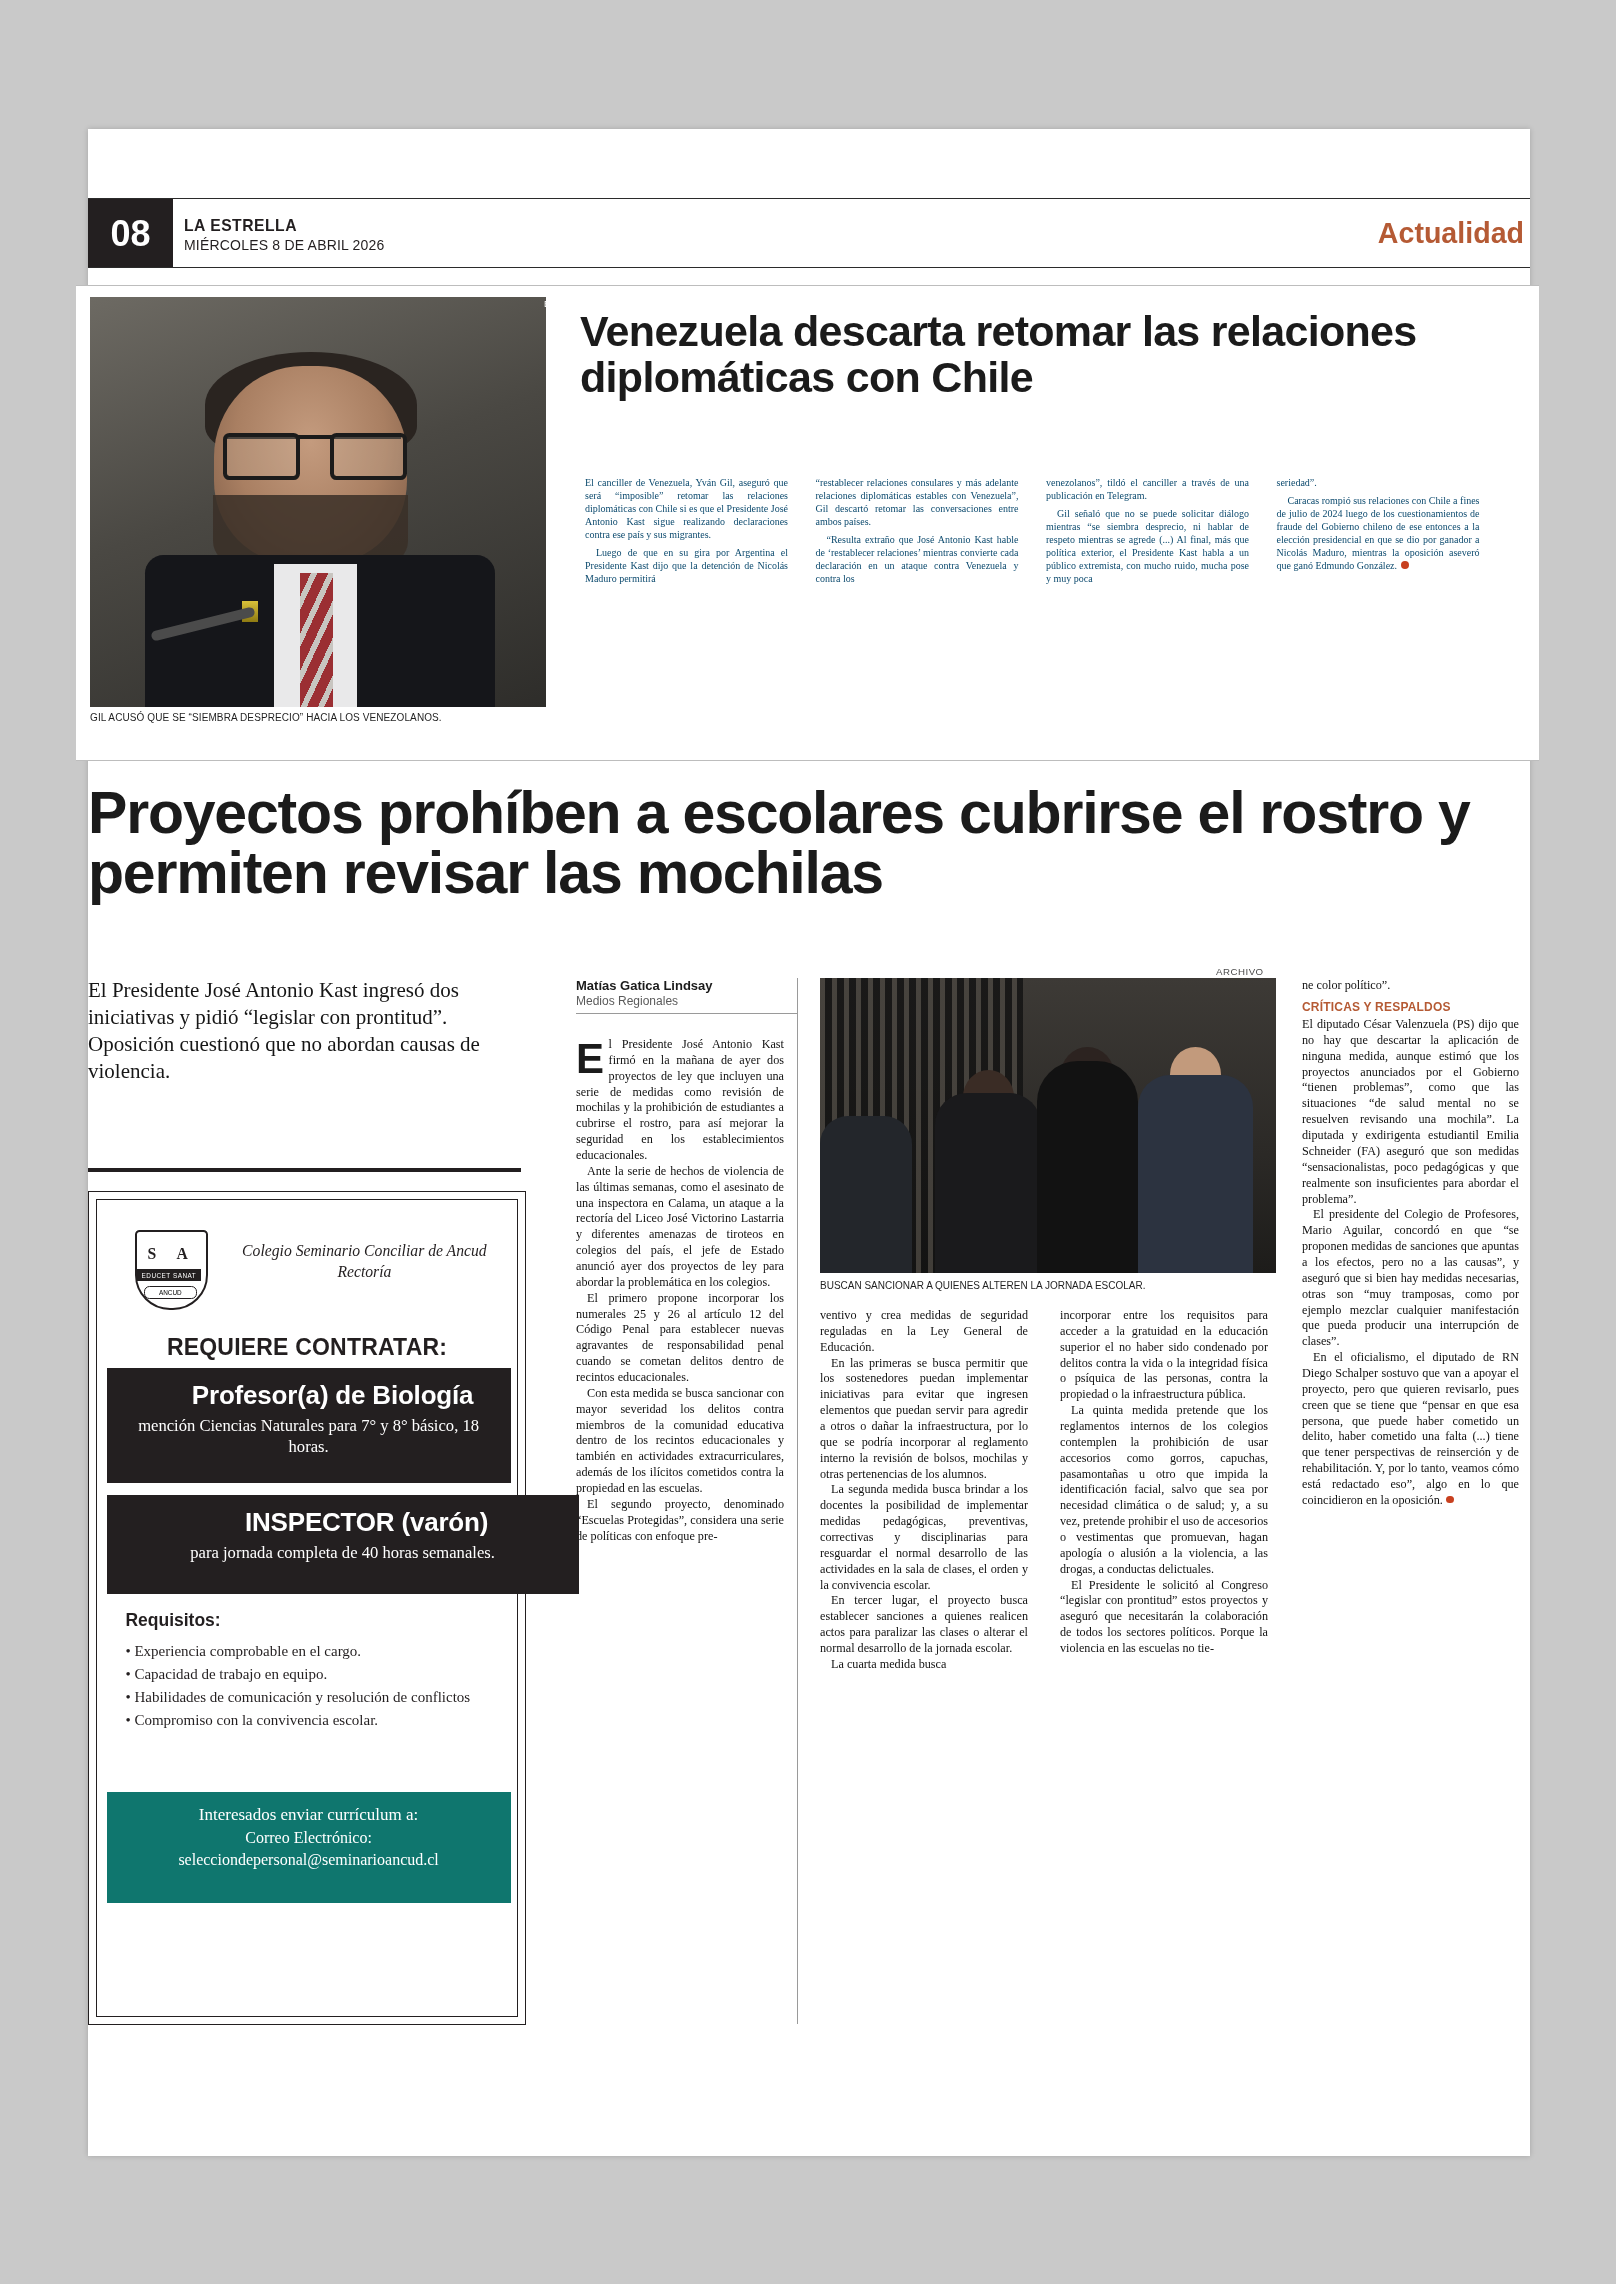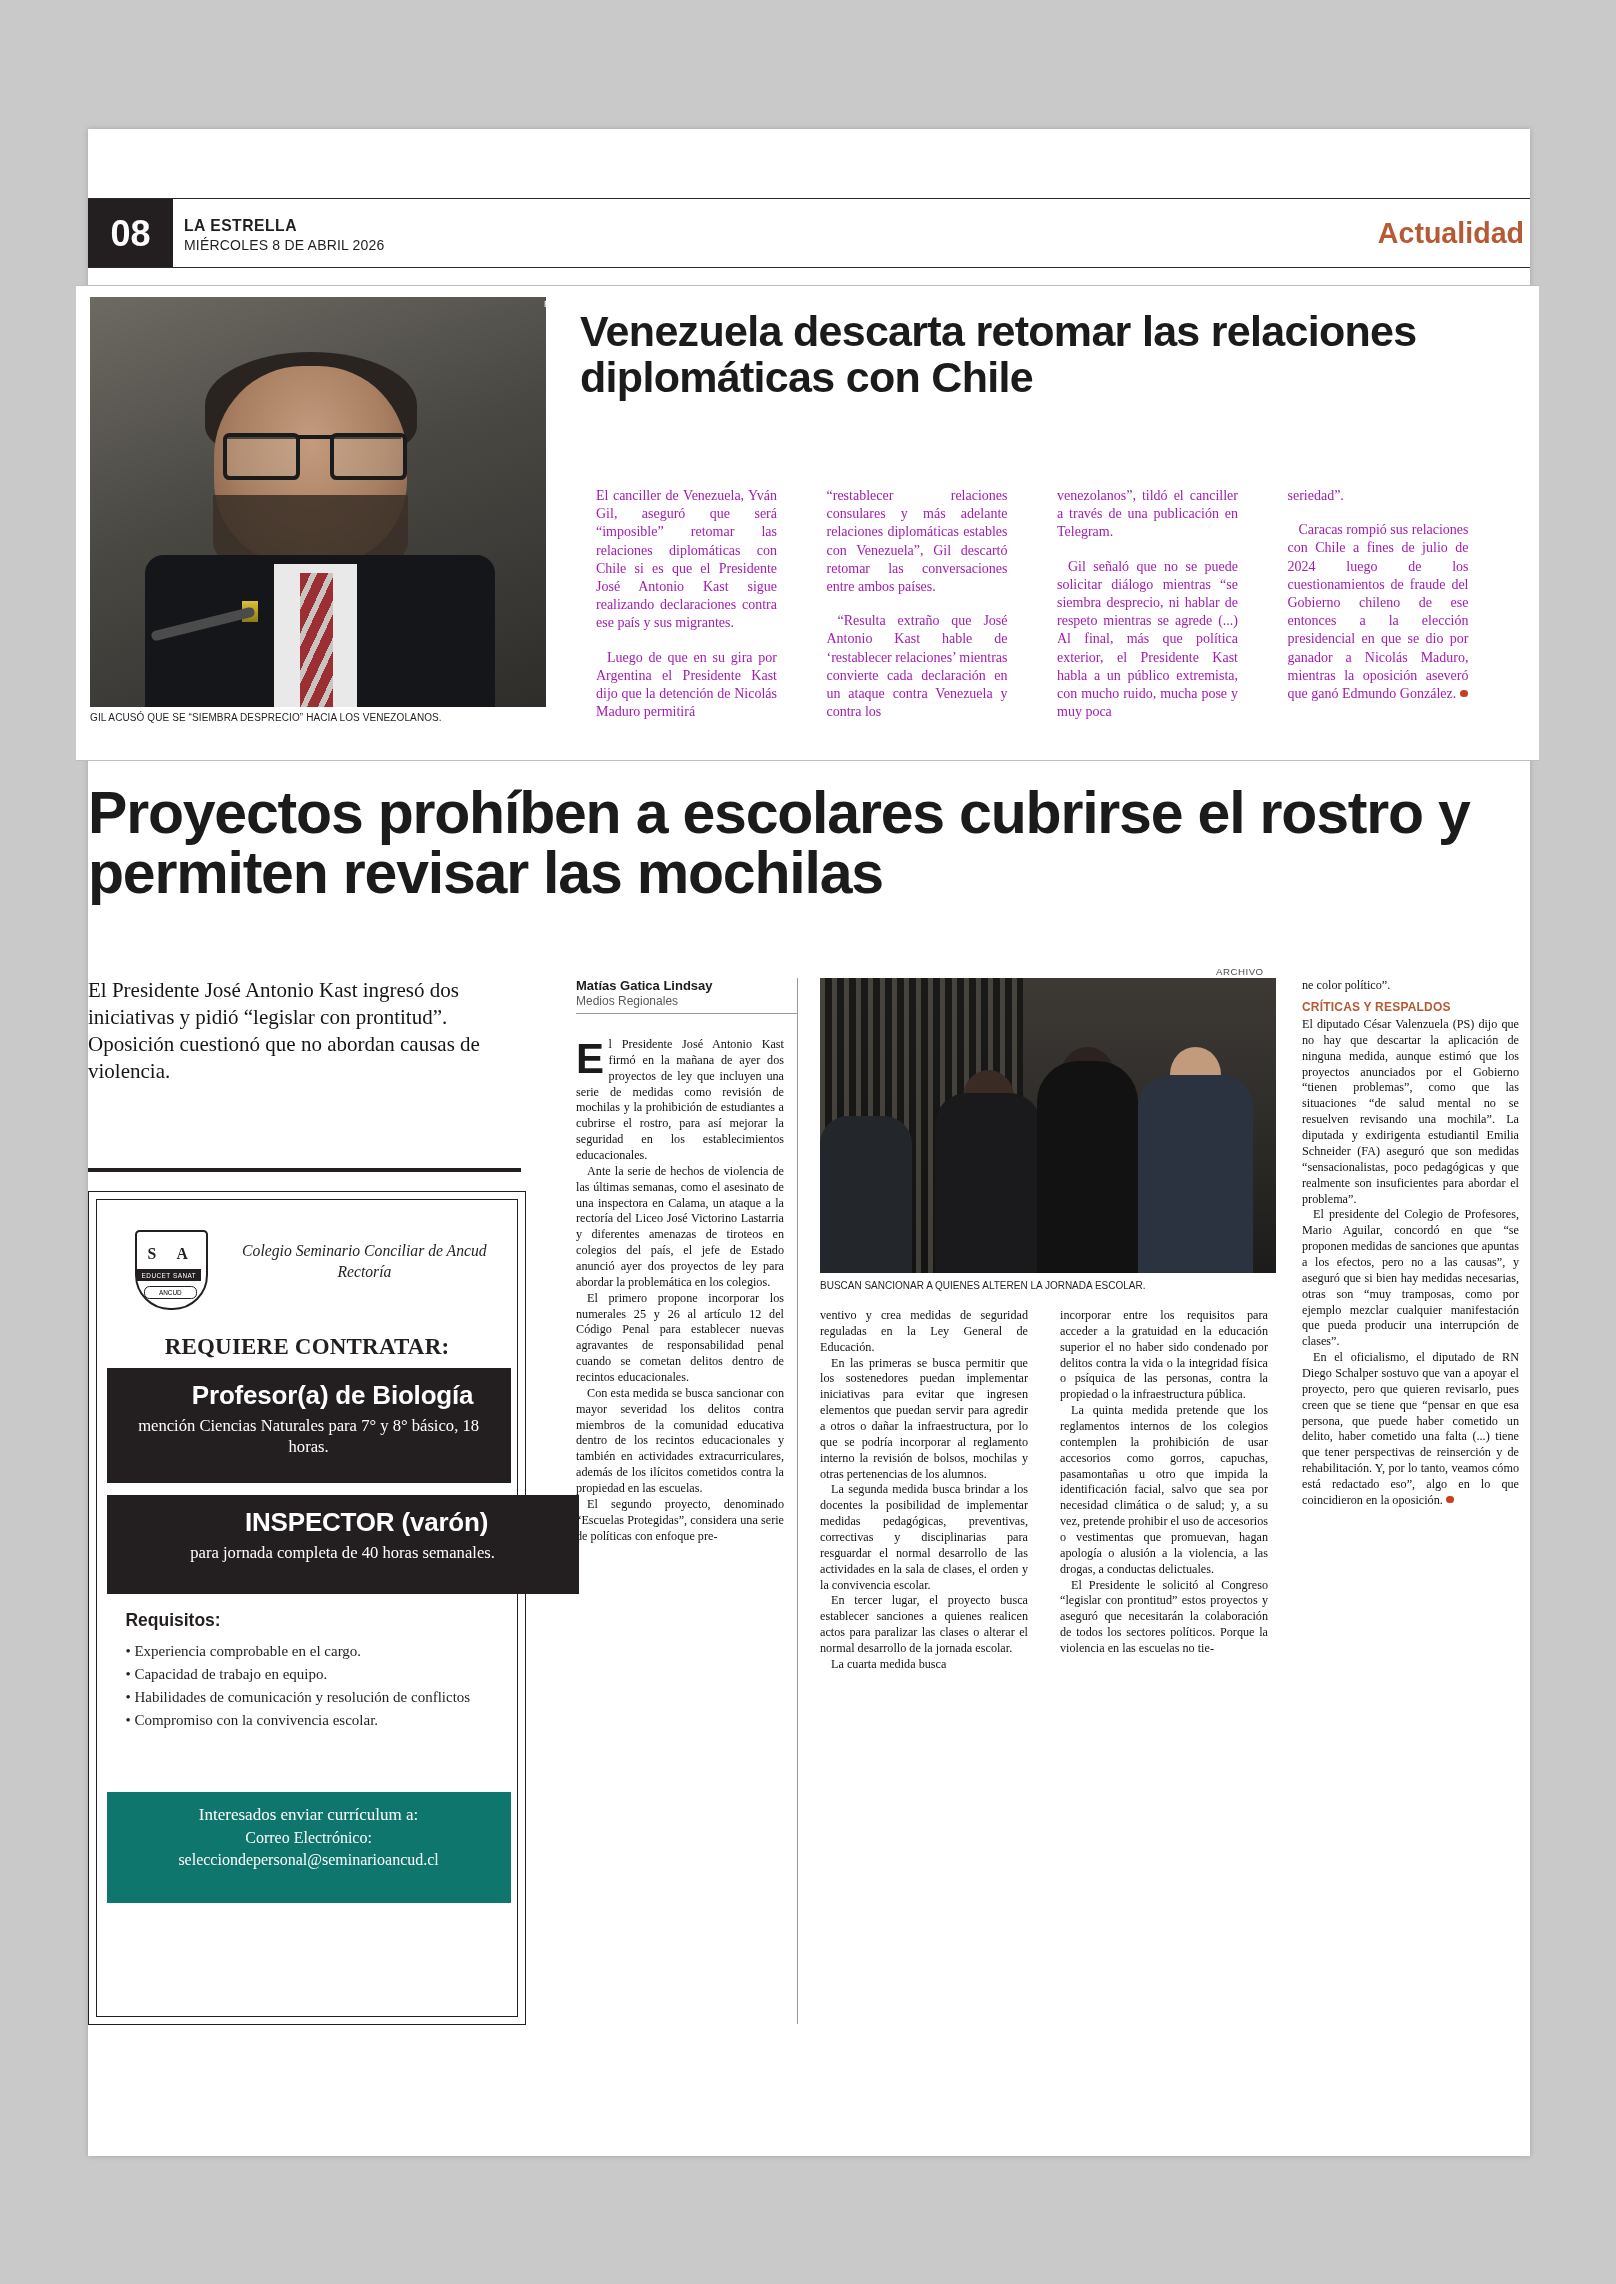"El canciller de Venezuela, Yván" .top-cols p { color: #a21caf -> #0c4a6e; font-size: 14px -> 10px; margin: 16px -> 5px }
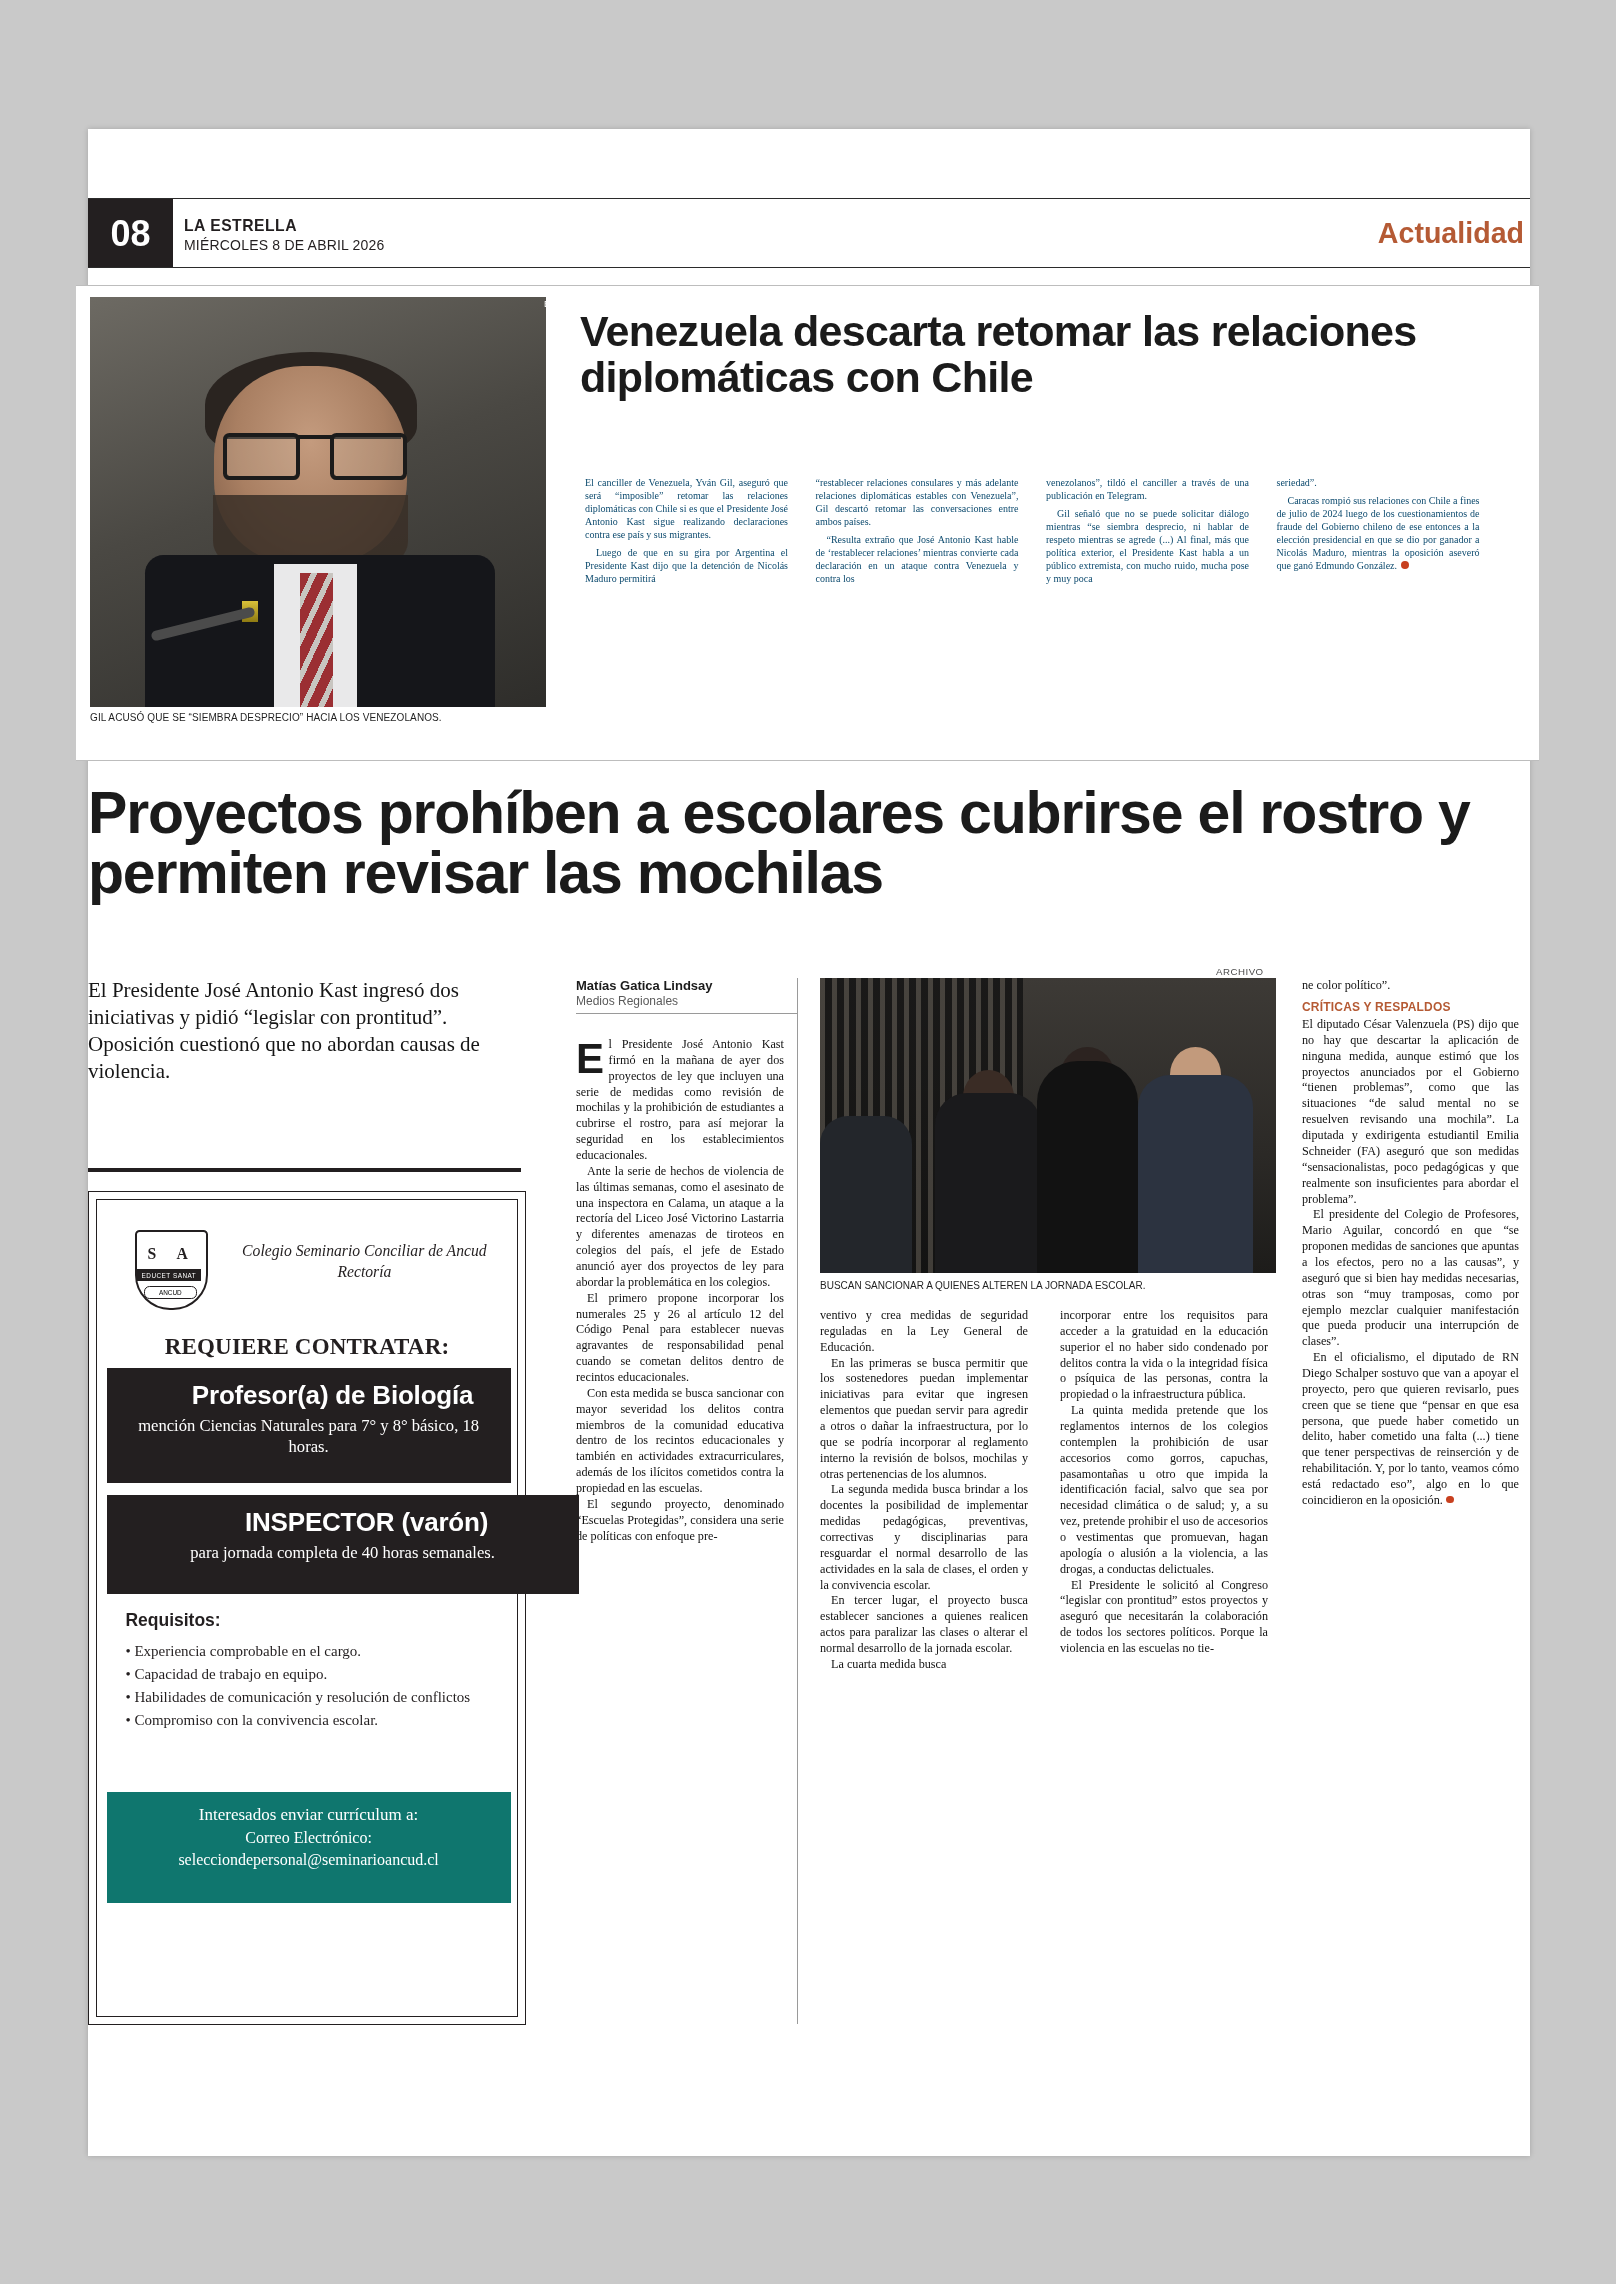"REQUIERE CONTRATAR:" .ad-req { font-family: Liberation Serif, serif -> Liberation Sans, sans-serif }
